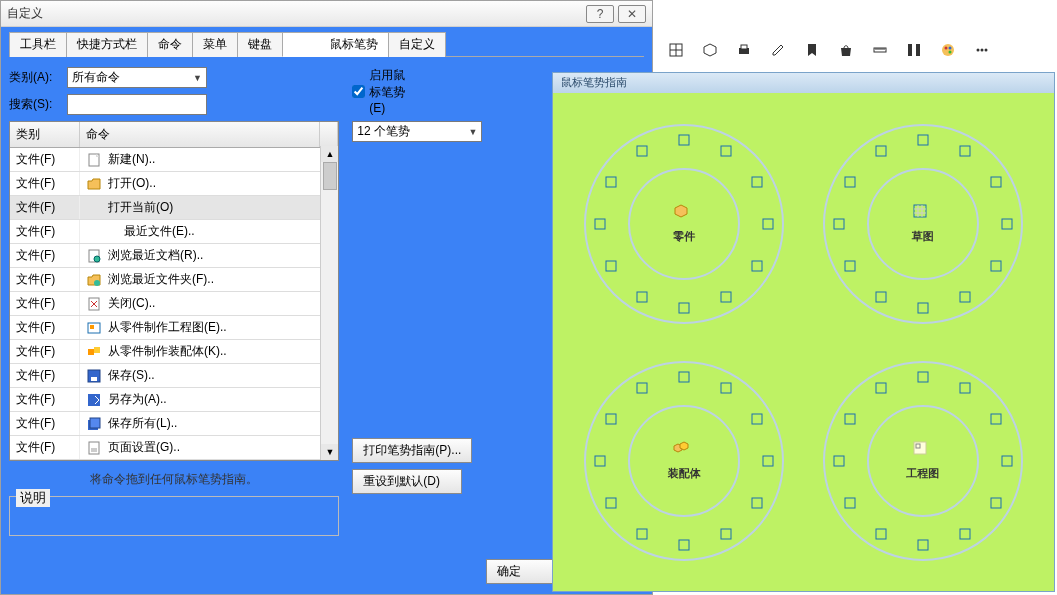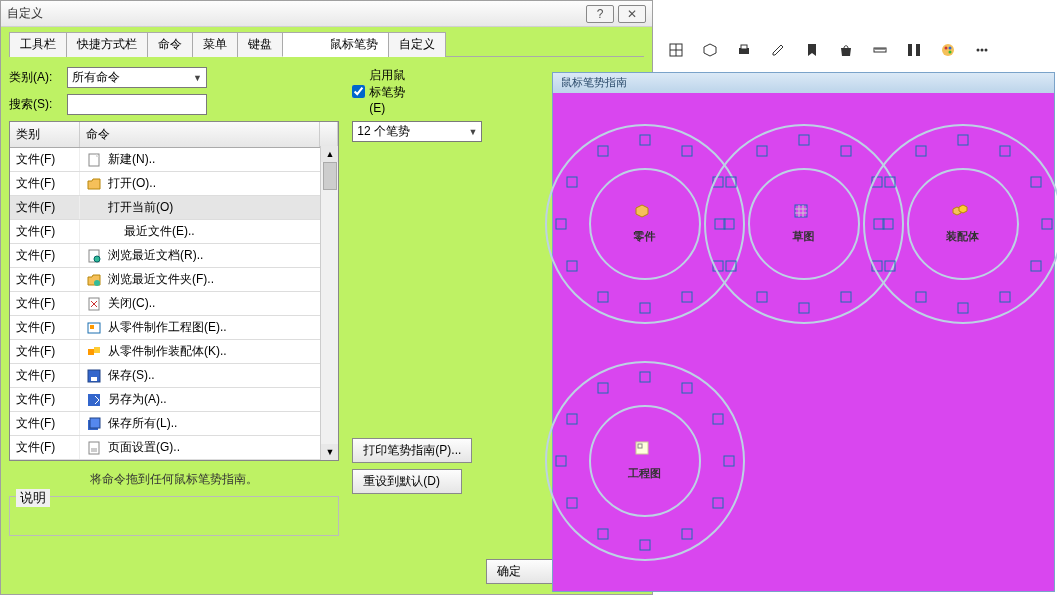"自定义" .dialog { background: #bef264 -> #3b82f6 }
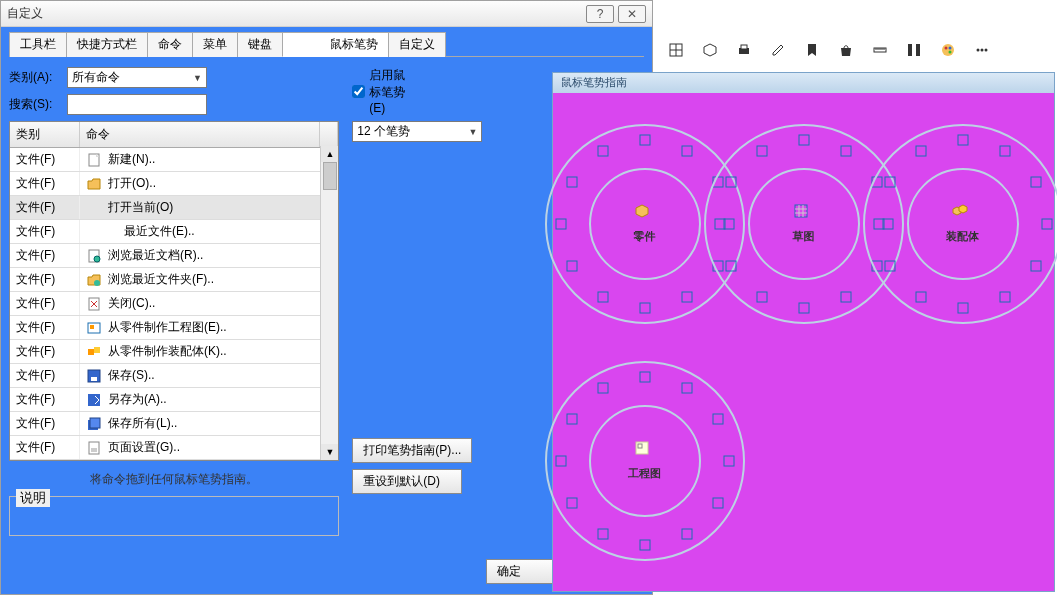"鼠标笔势指南" .guide { background: #d946ef -> #bef264 }
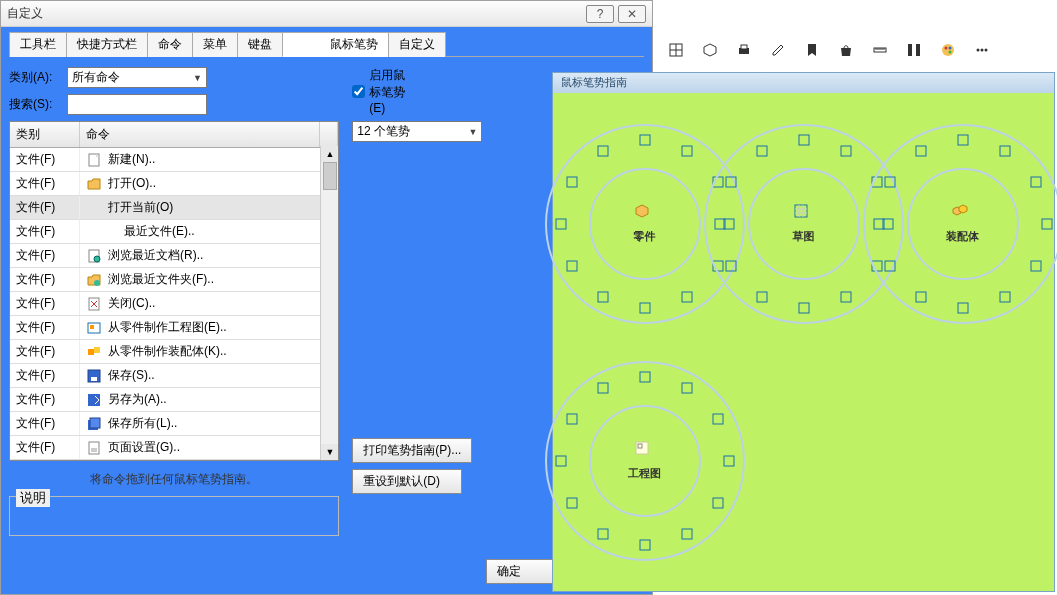"零件" .guide-body { grid-template-columns: 1fr 1fr 1fr -> 1fr 1fr }
